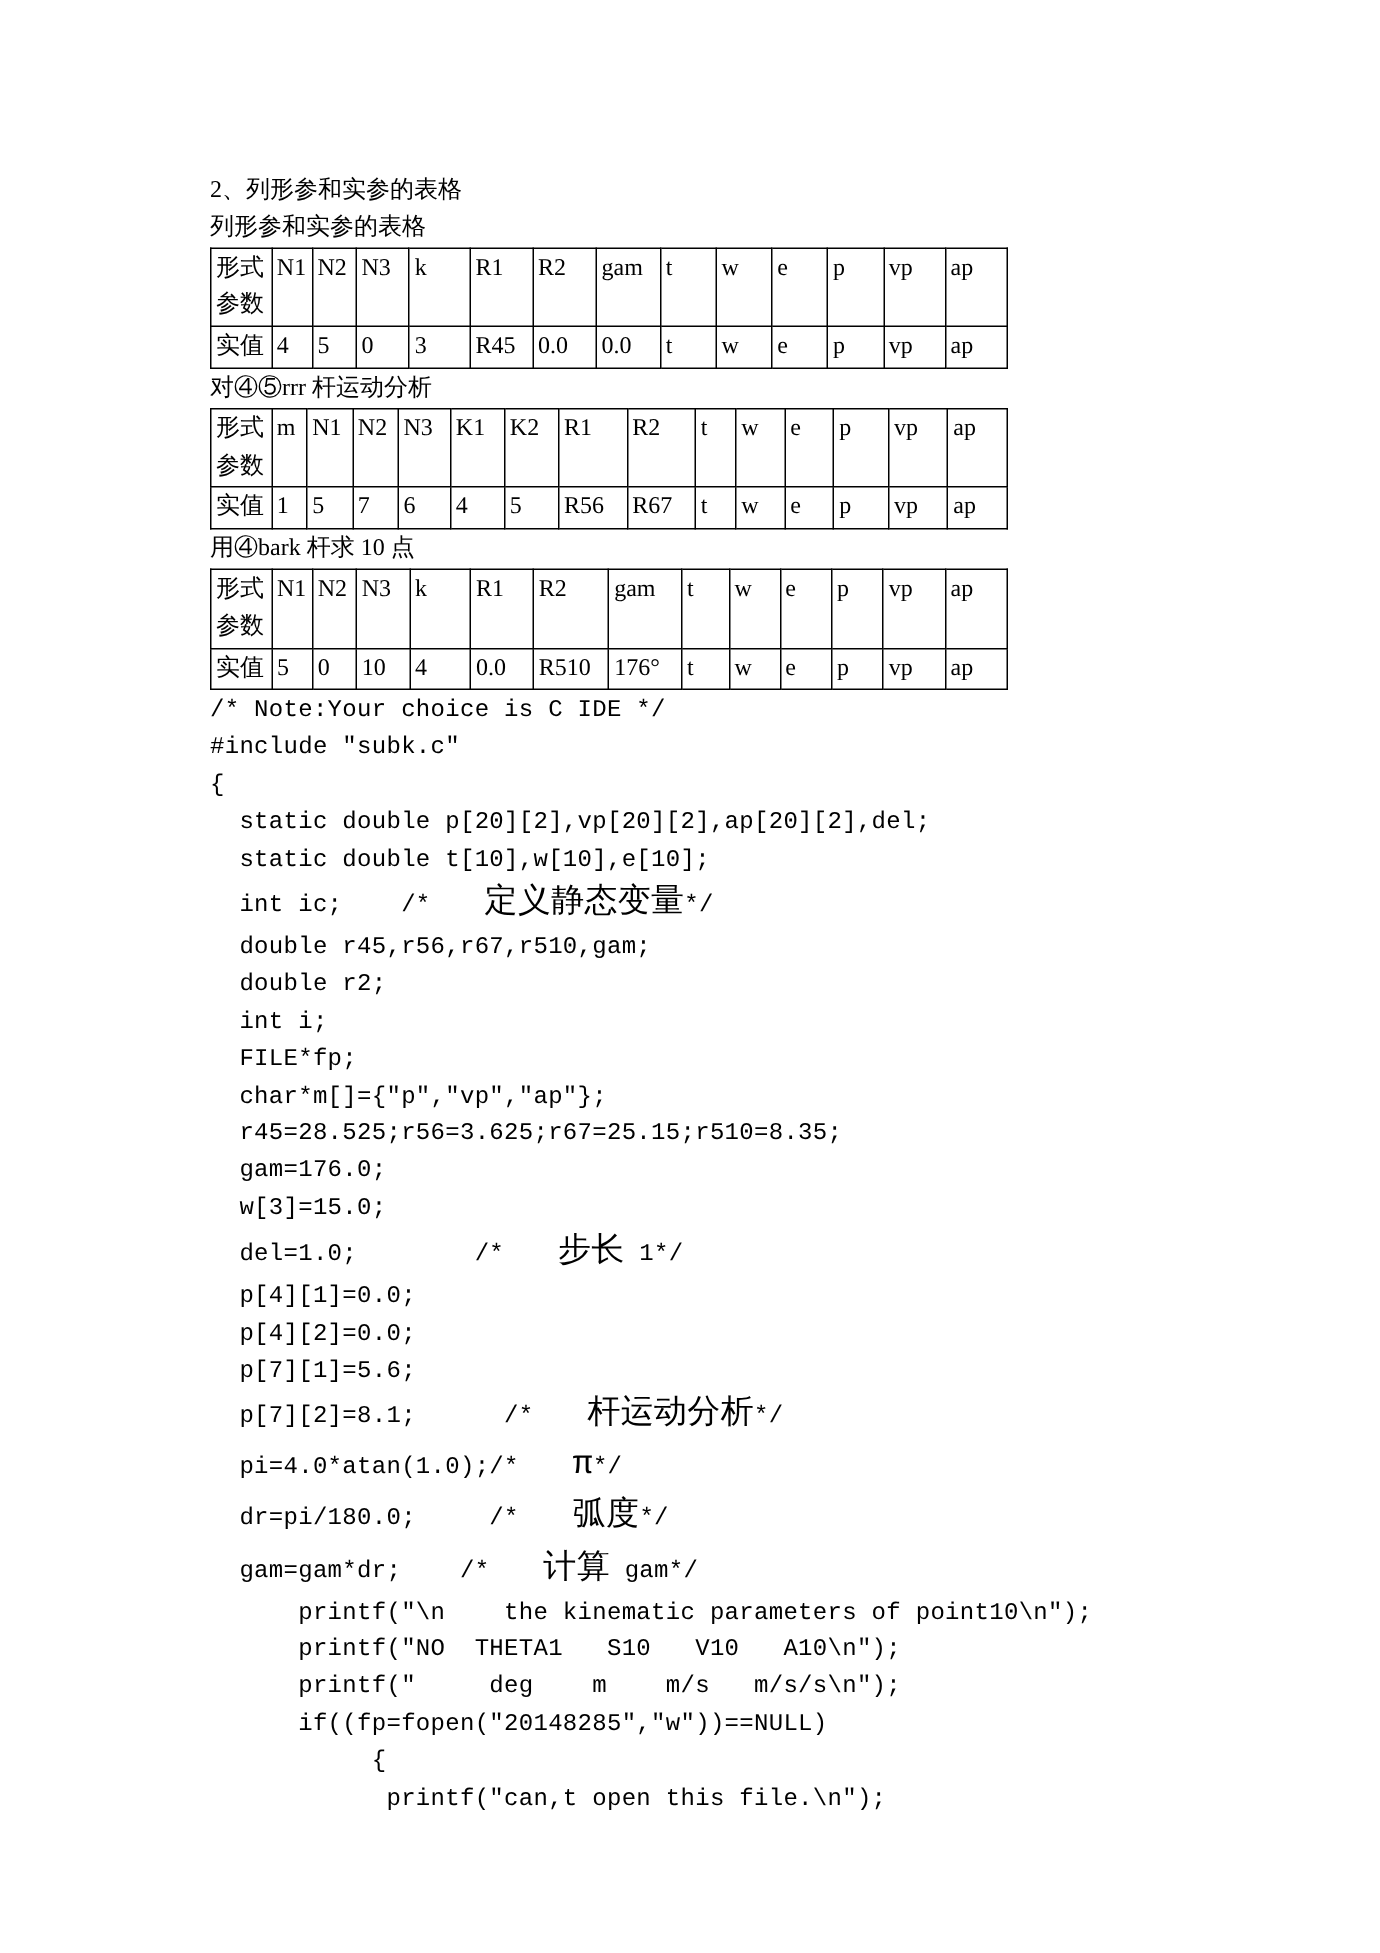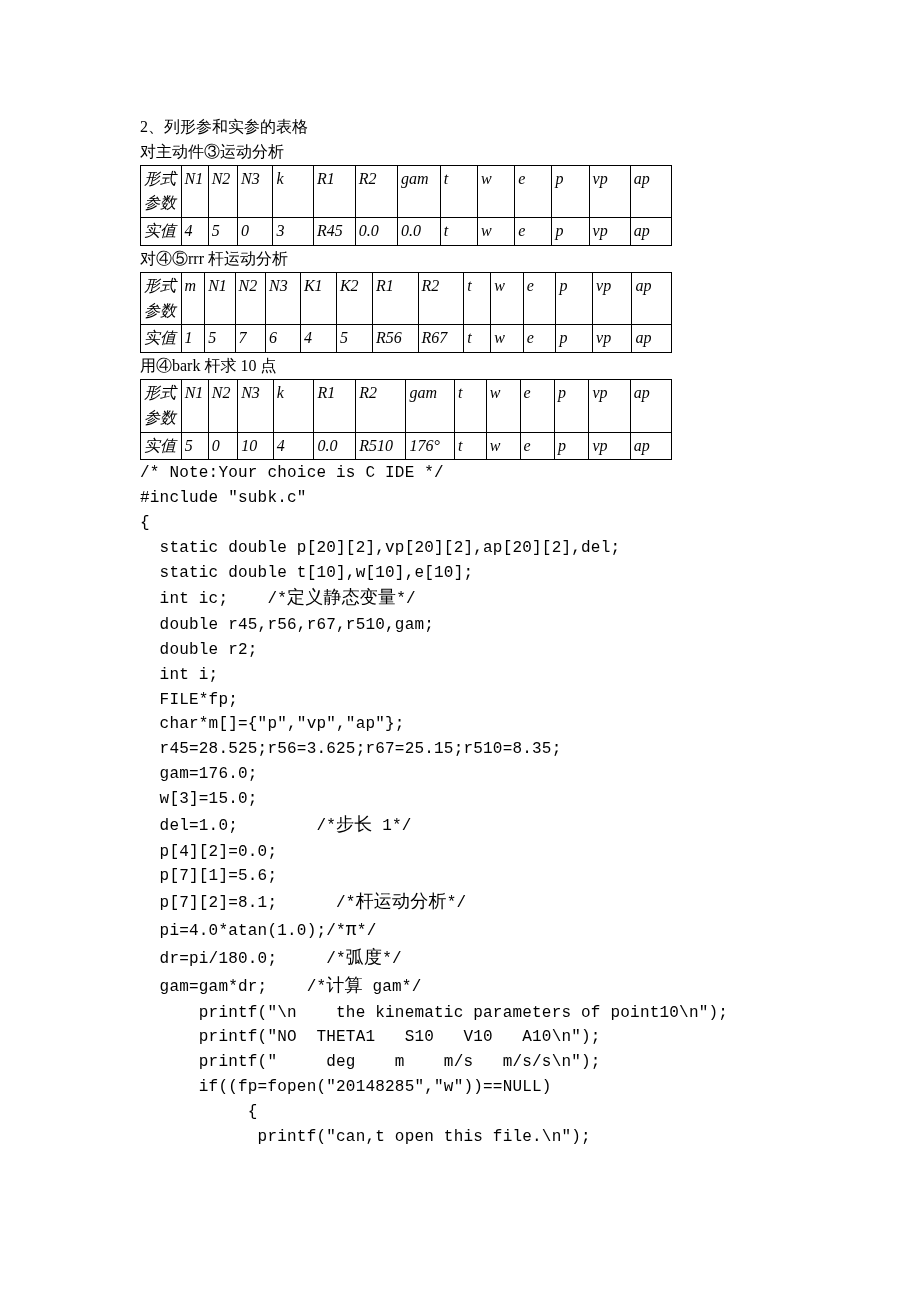"对主动件③运动分析" p { text: 对主动件③运动分析 -> 列形参和实参的表格 }
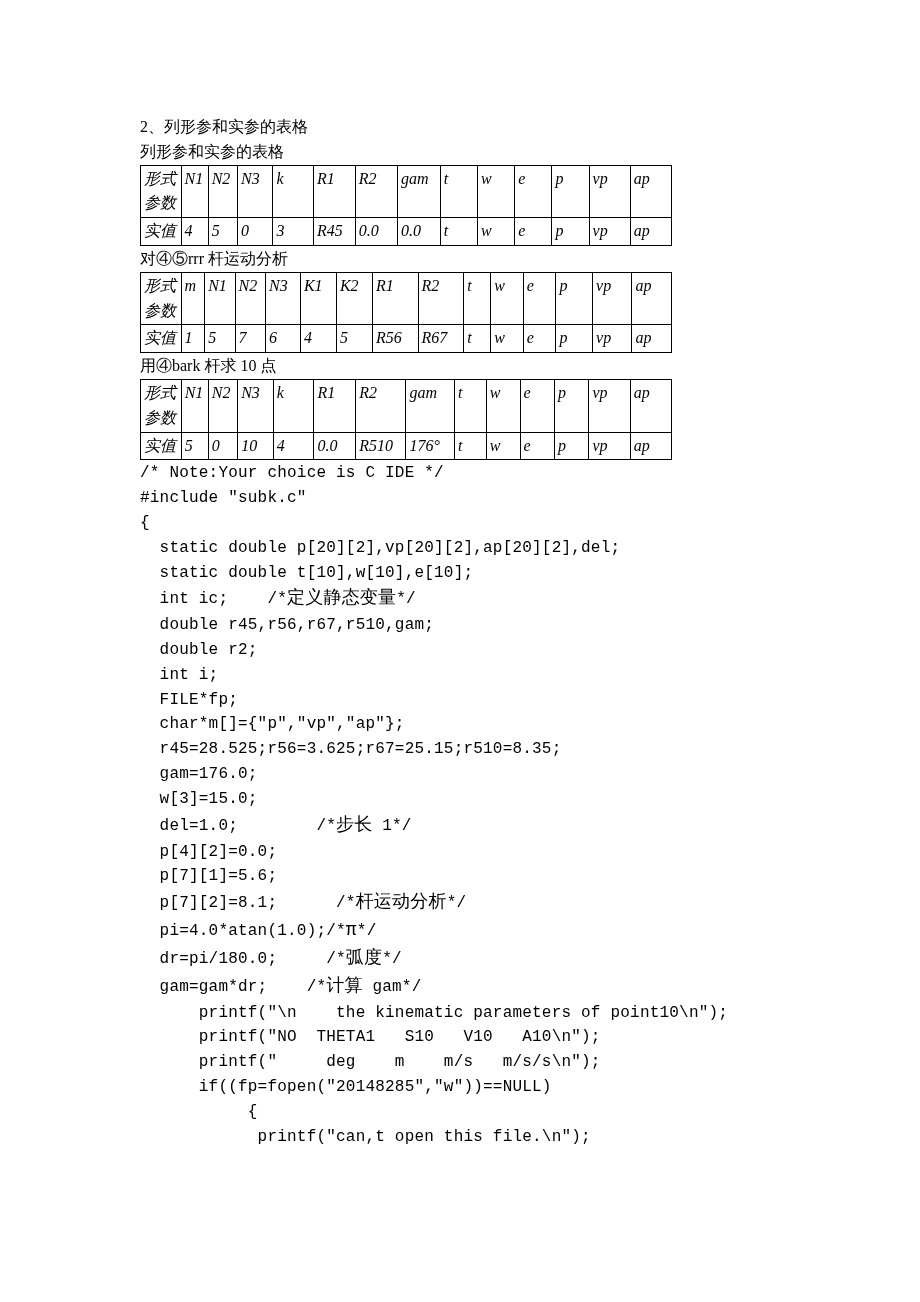"形式参数" table { font-style: italic -> none }
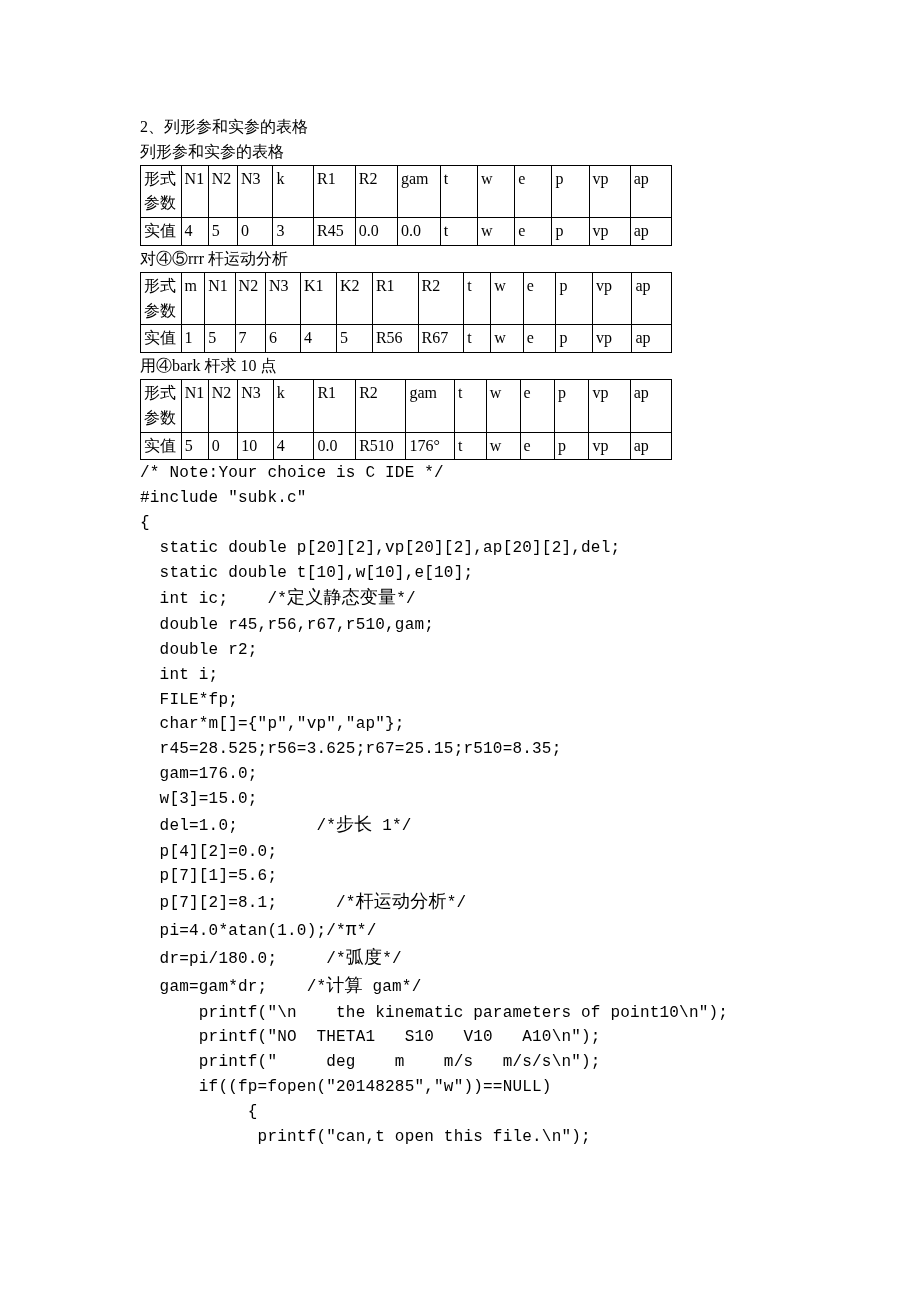"定义静态变量" .cn-mono { font-size: 18px -> 22px; margin-left: none -> 36px }
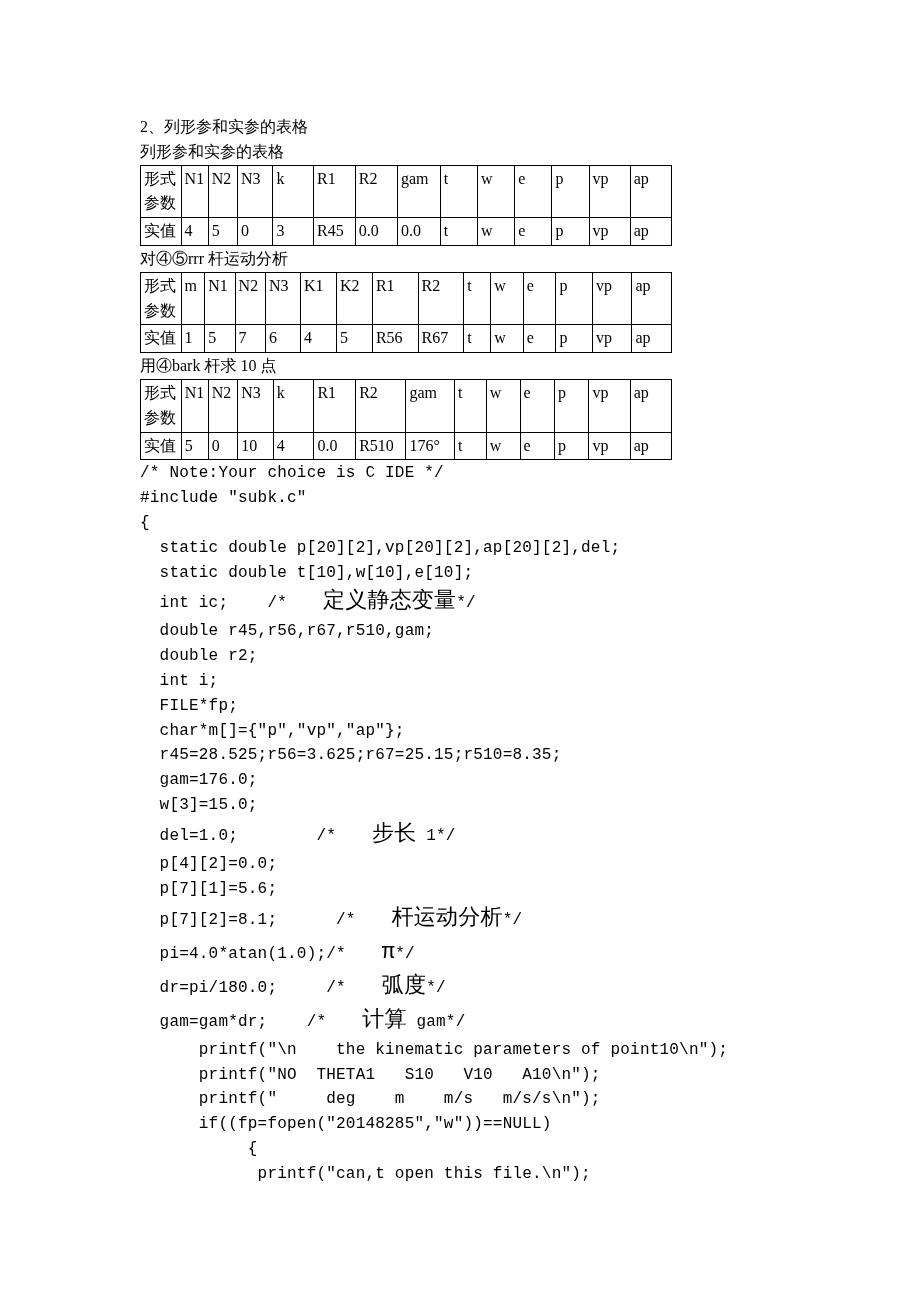"p[4][1]=0.0;" div.code-line { html: none -> <div> p[4][1]=0.0;</div> }
